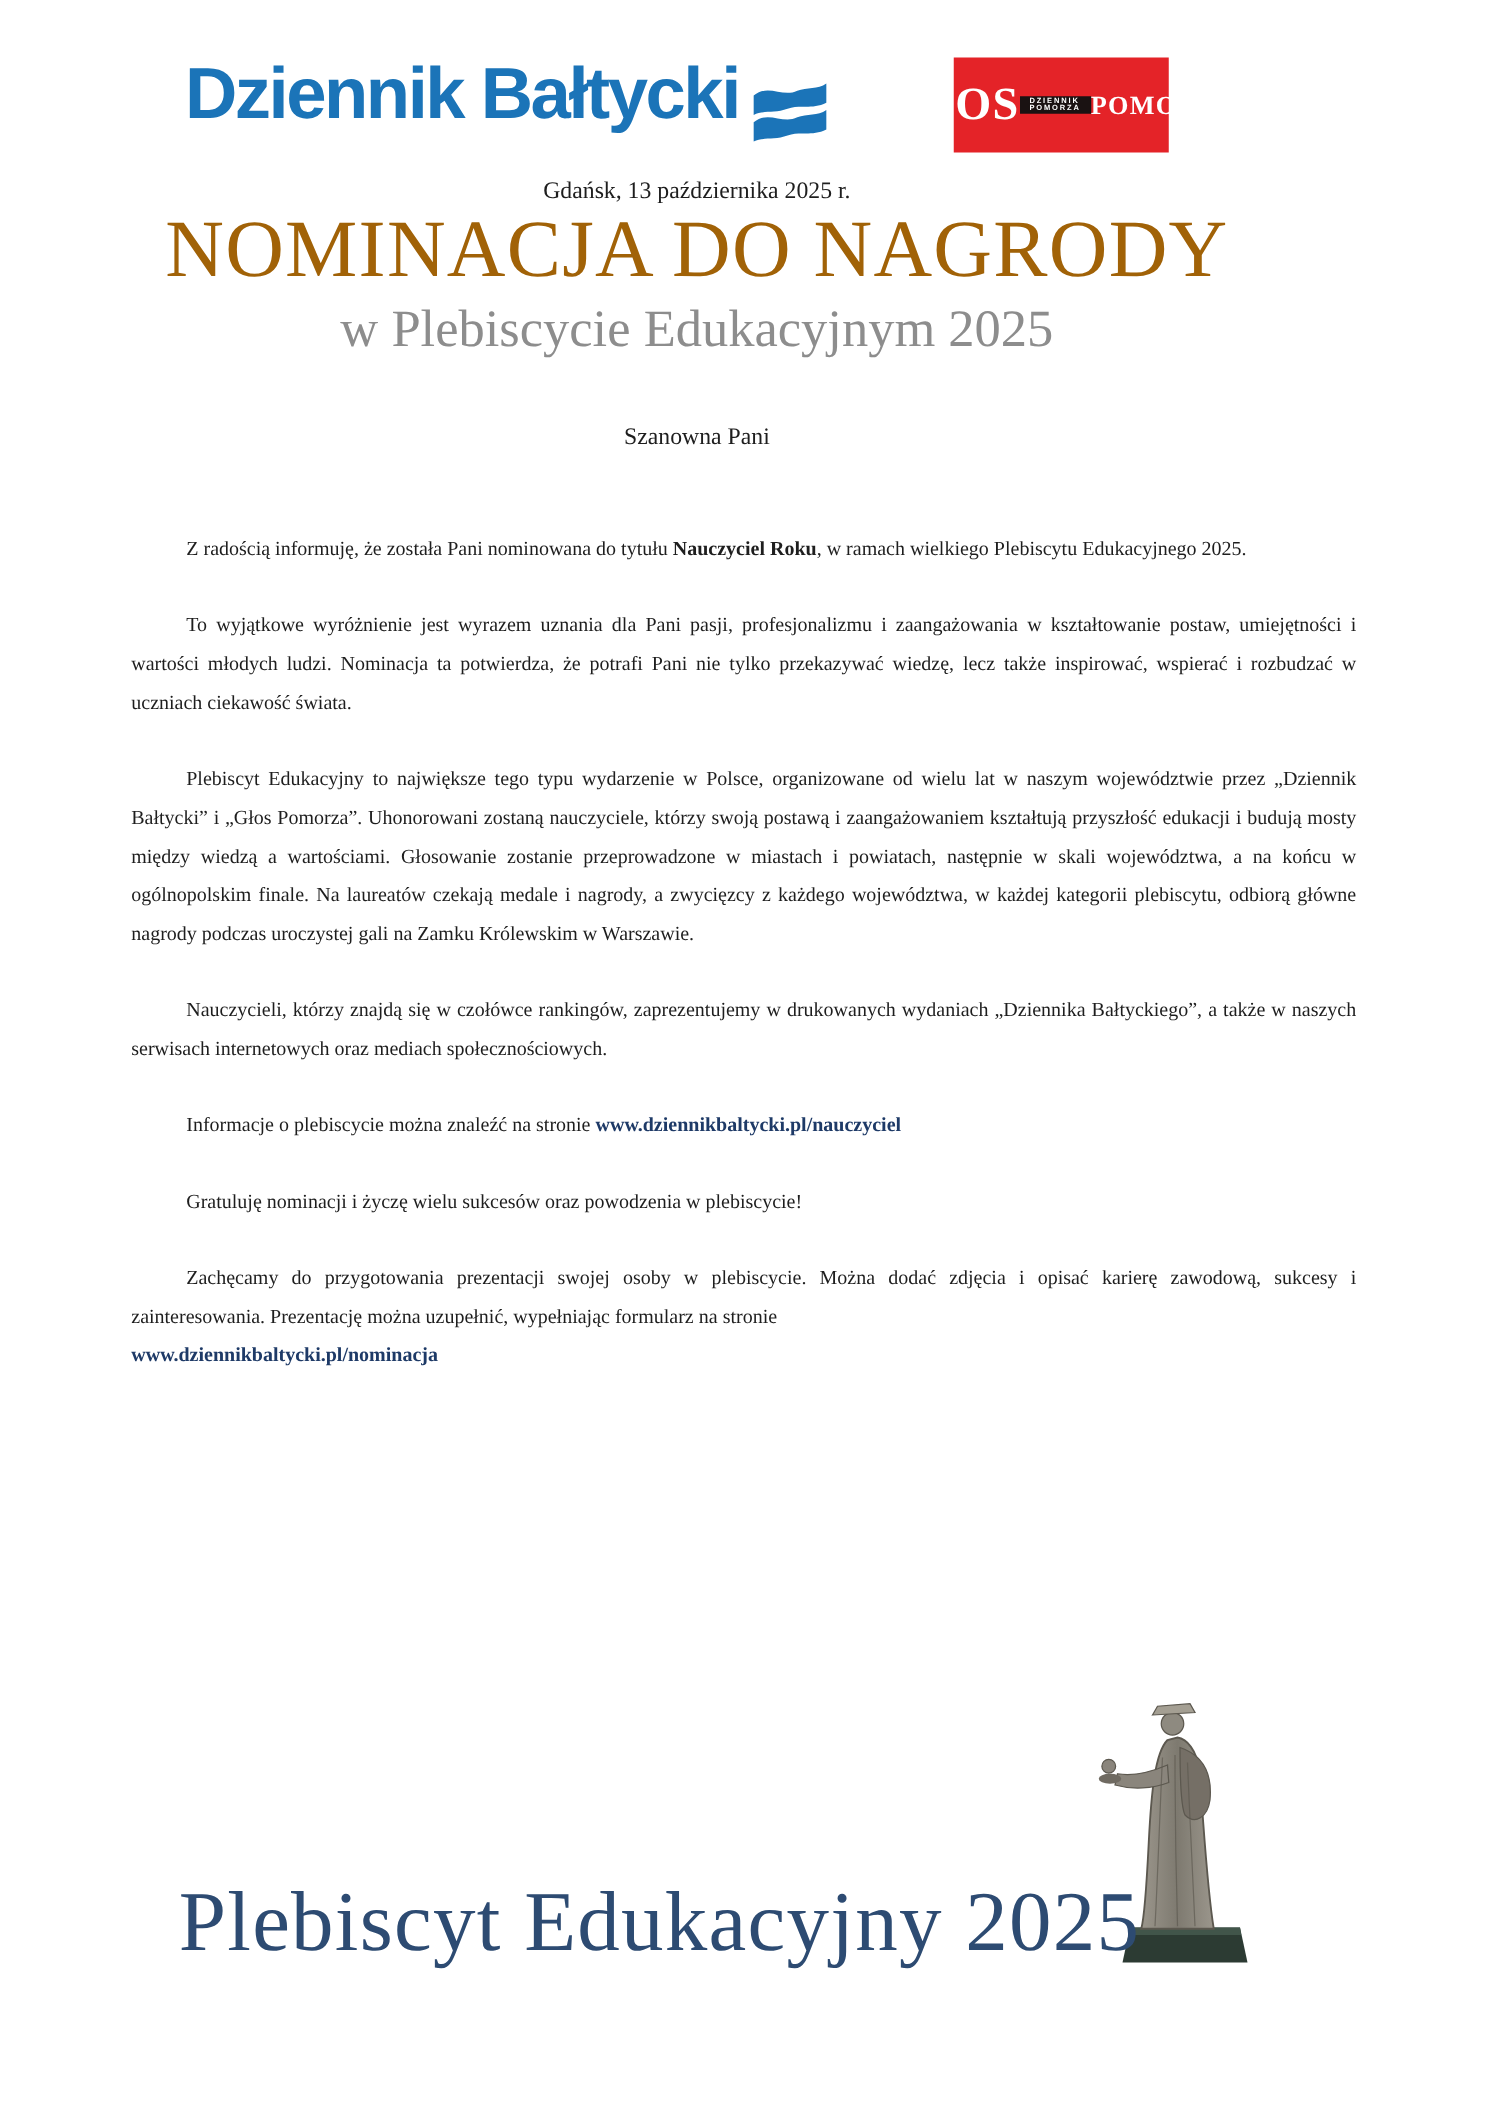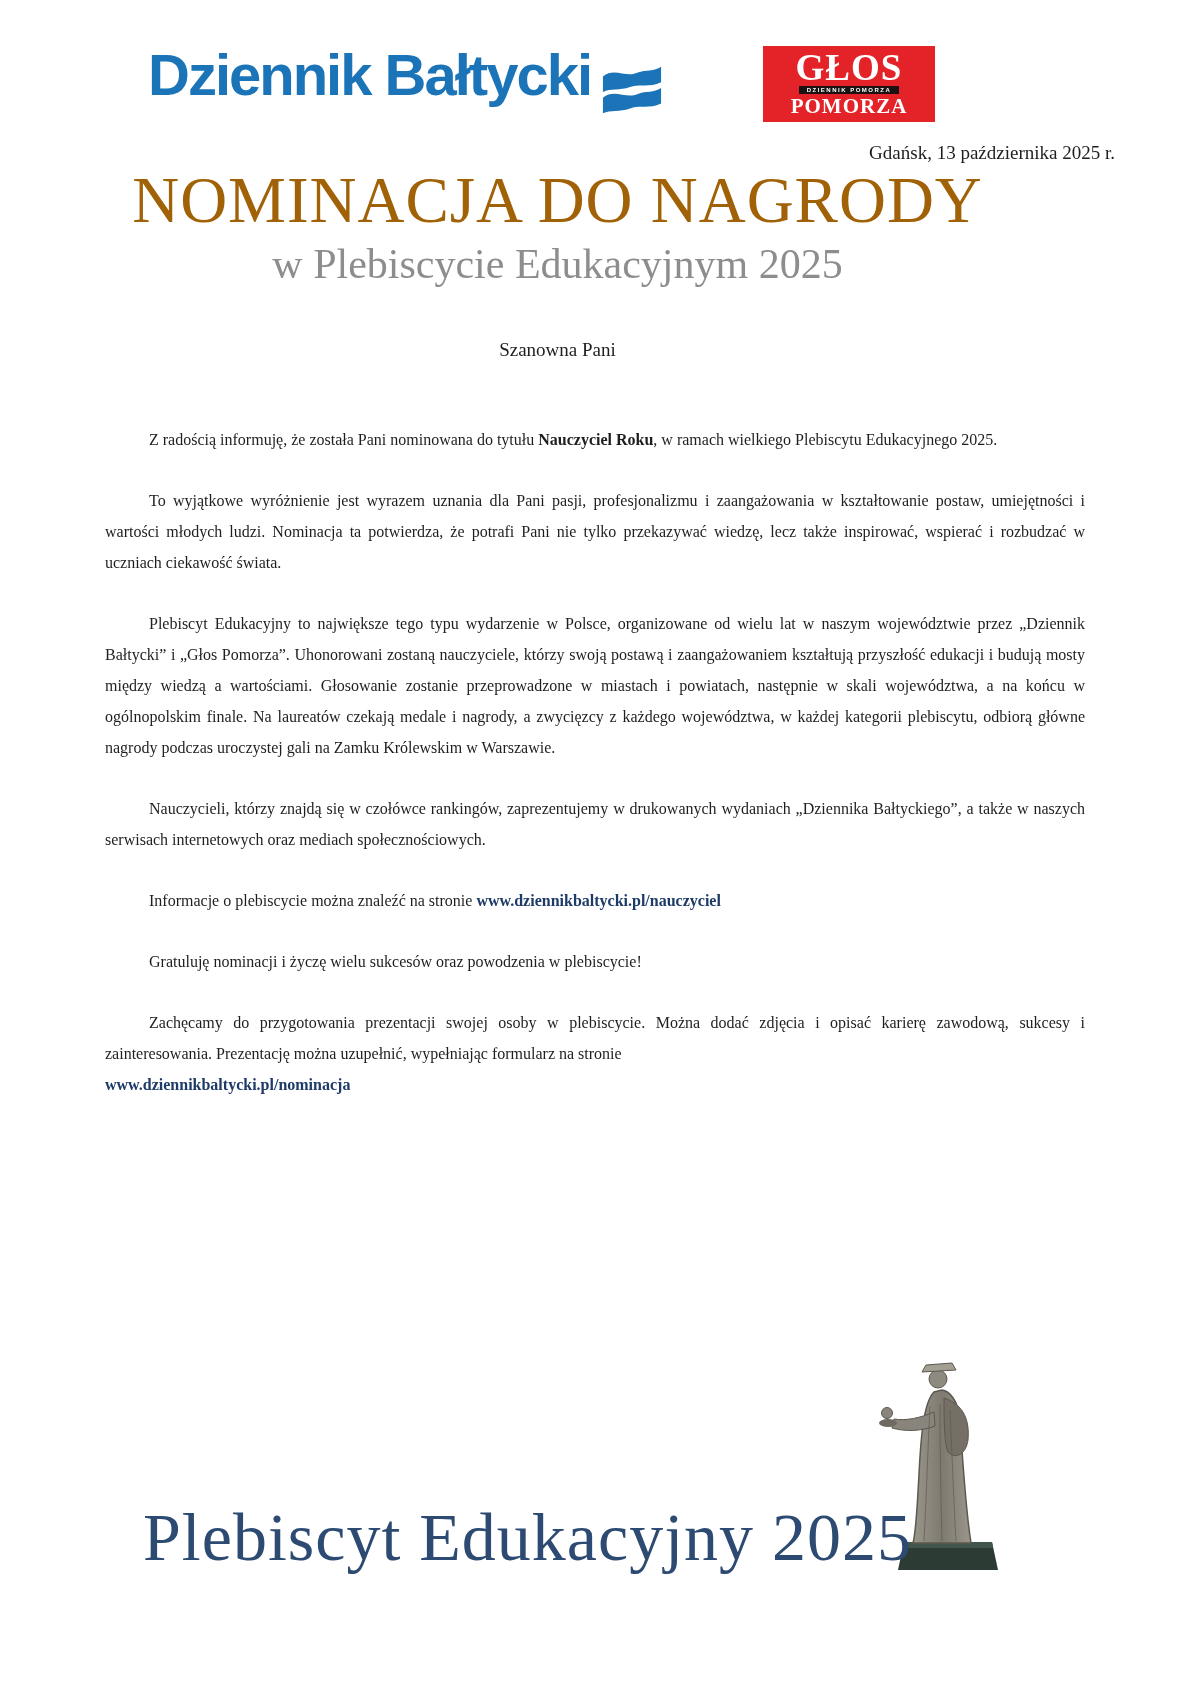"GŁOS" .glos-logo { flex-direction: column -> row }
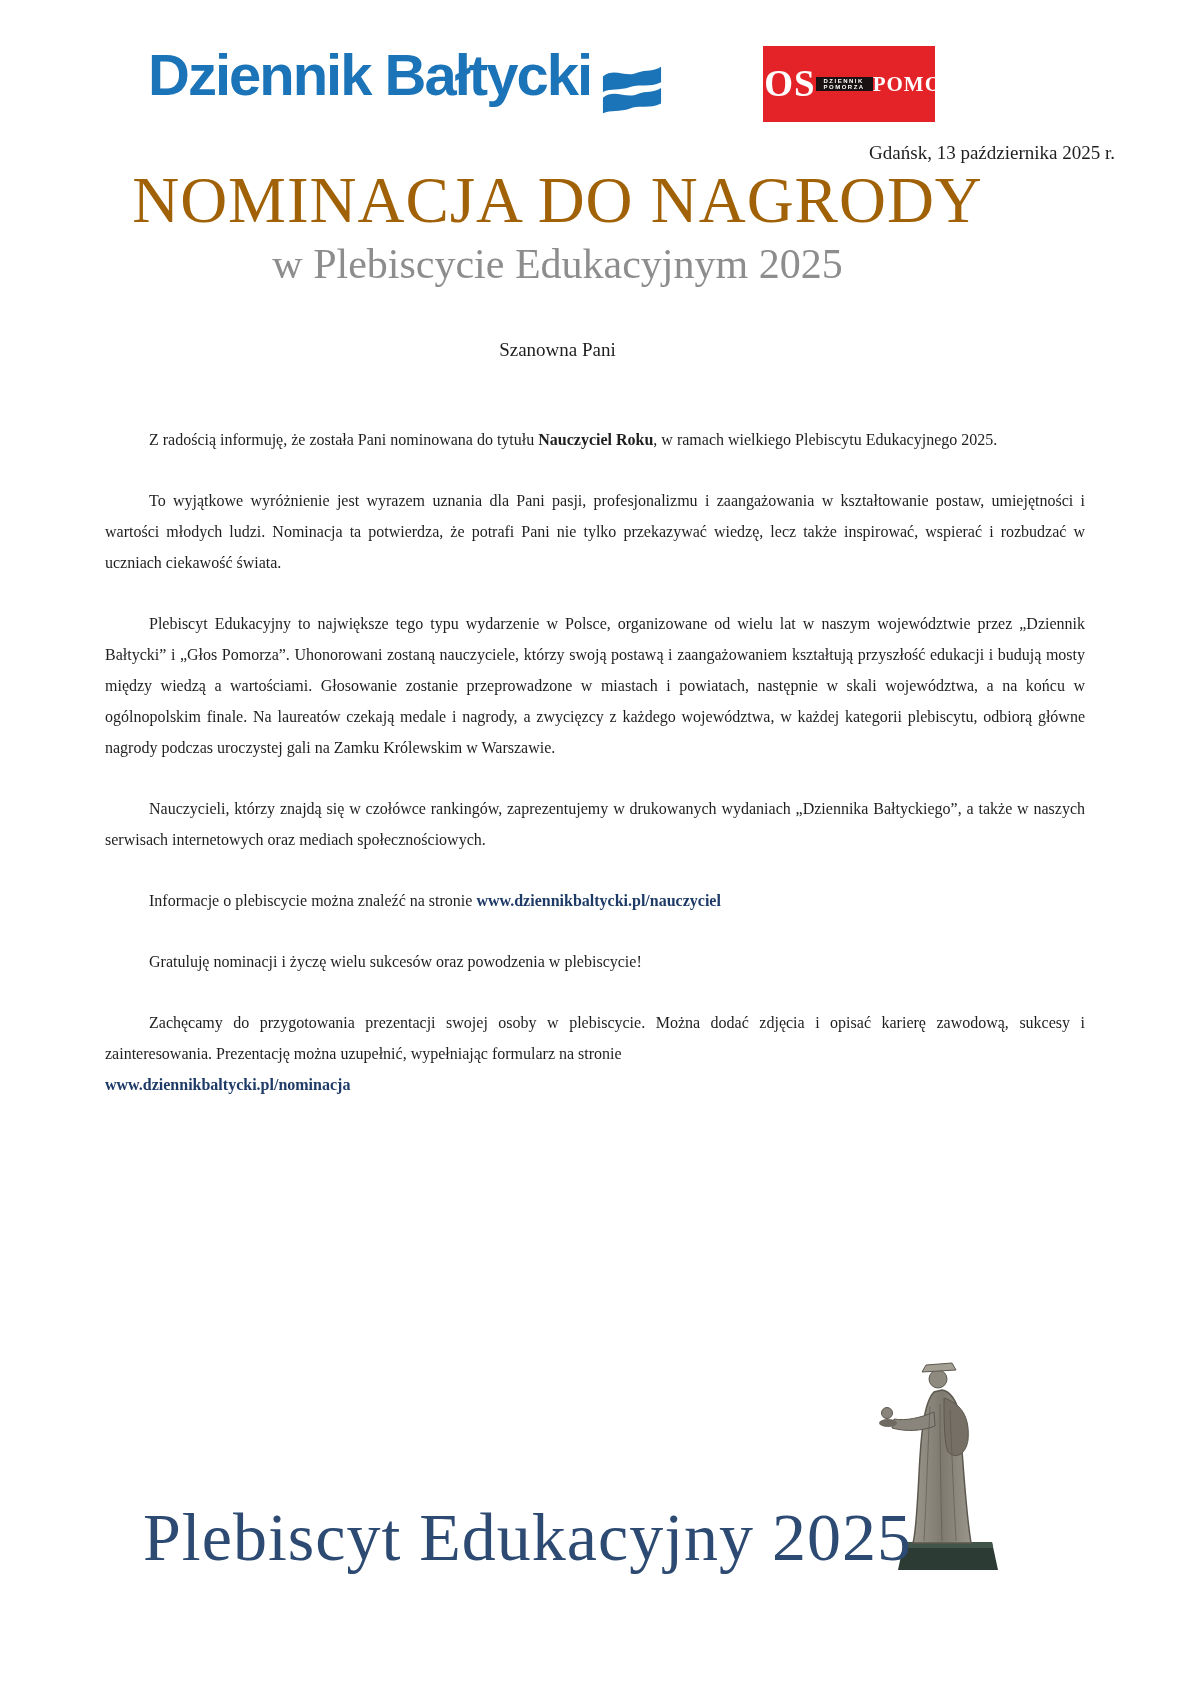"Gdańsk, 13 października 2025 r." .date-line { text-align: right -> none }
